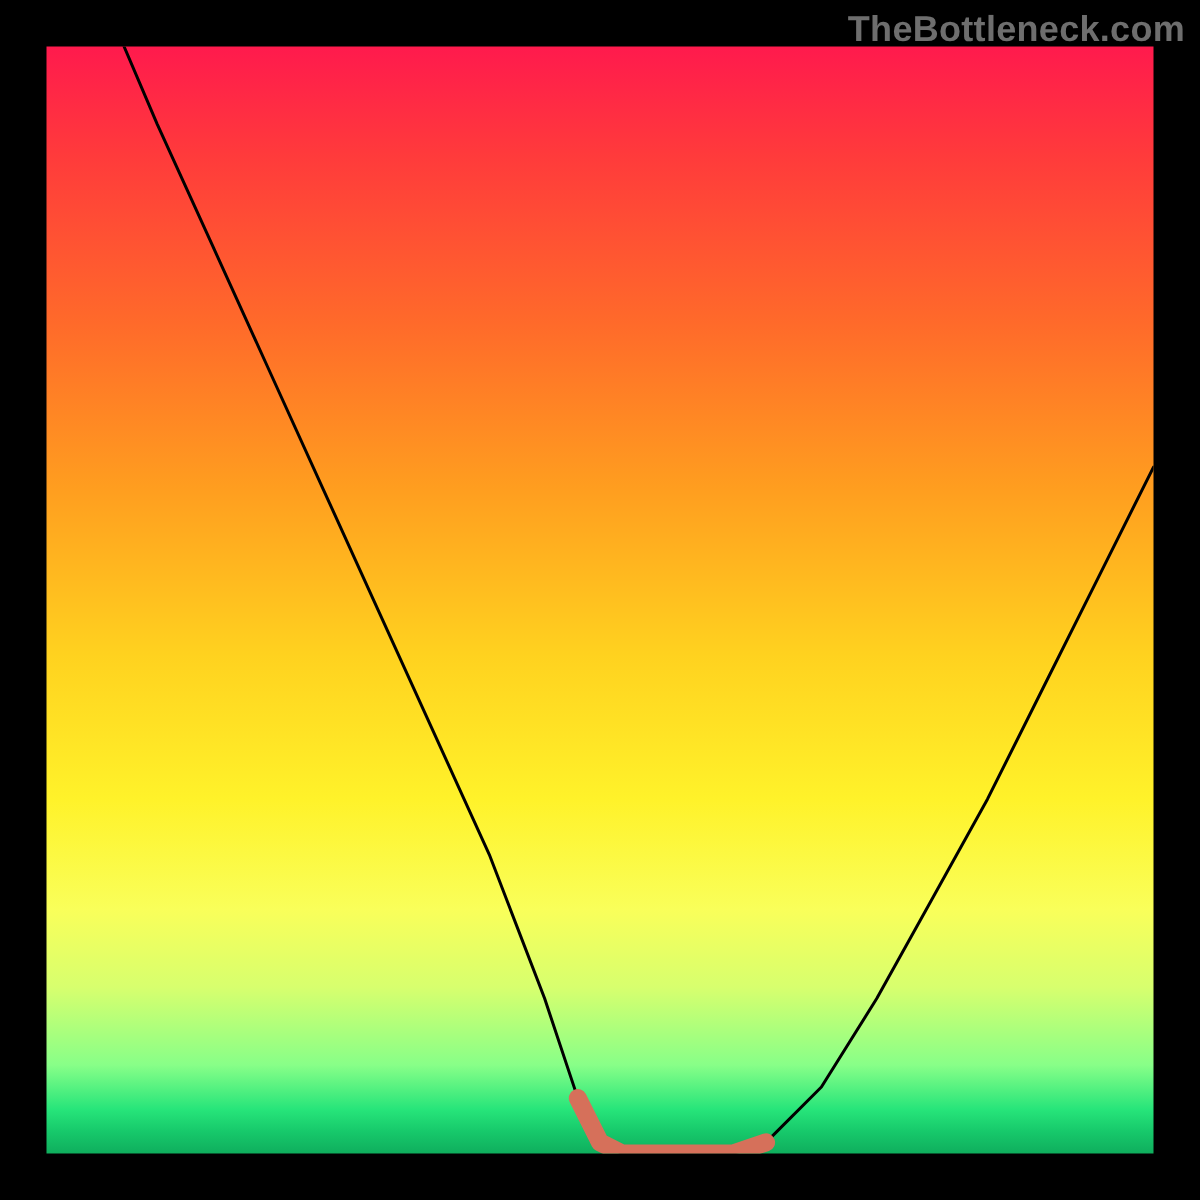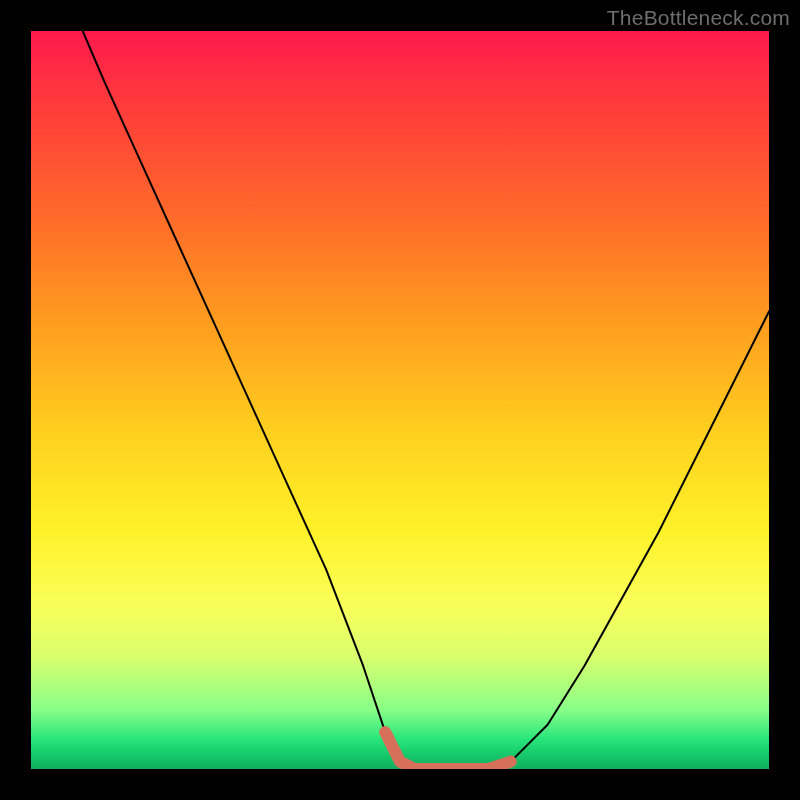"TheBottleneck.com" .watermark { font-size: 21px -> 24px; font-weight: 400 -> 700 }
